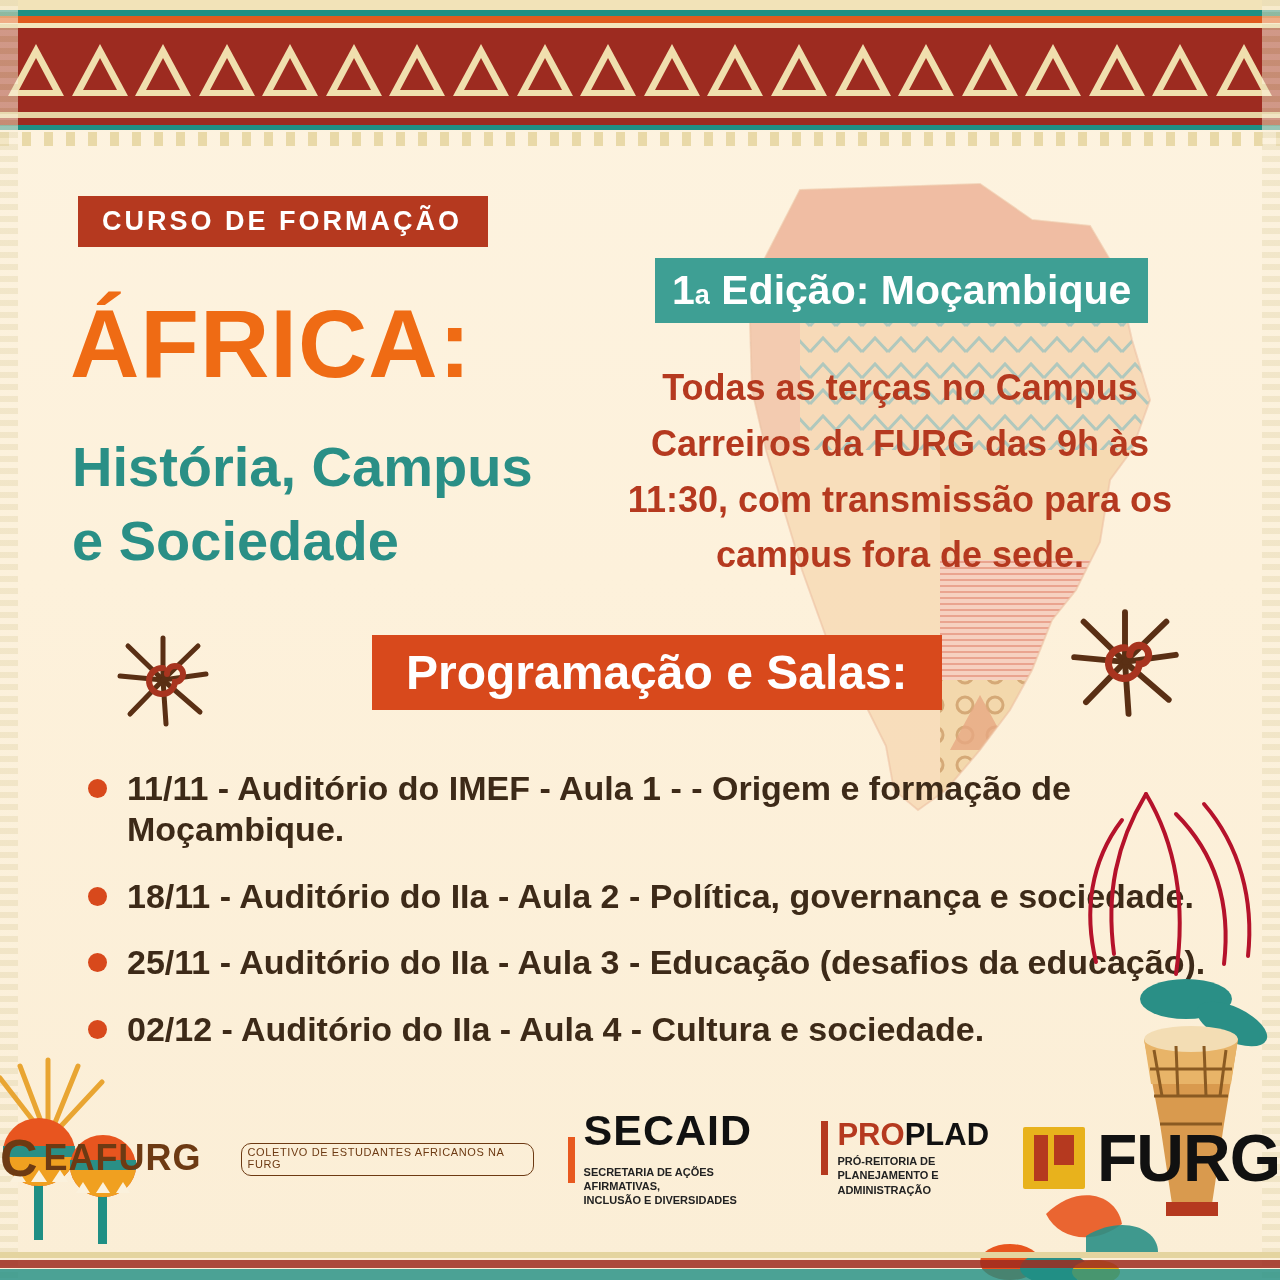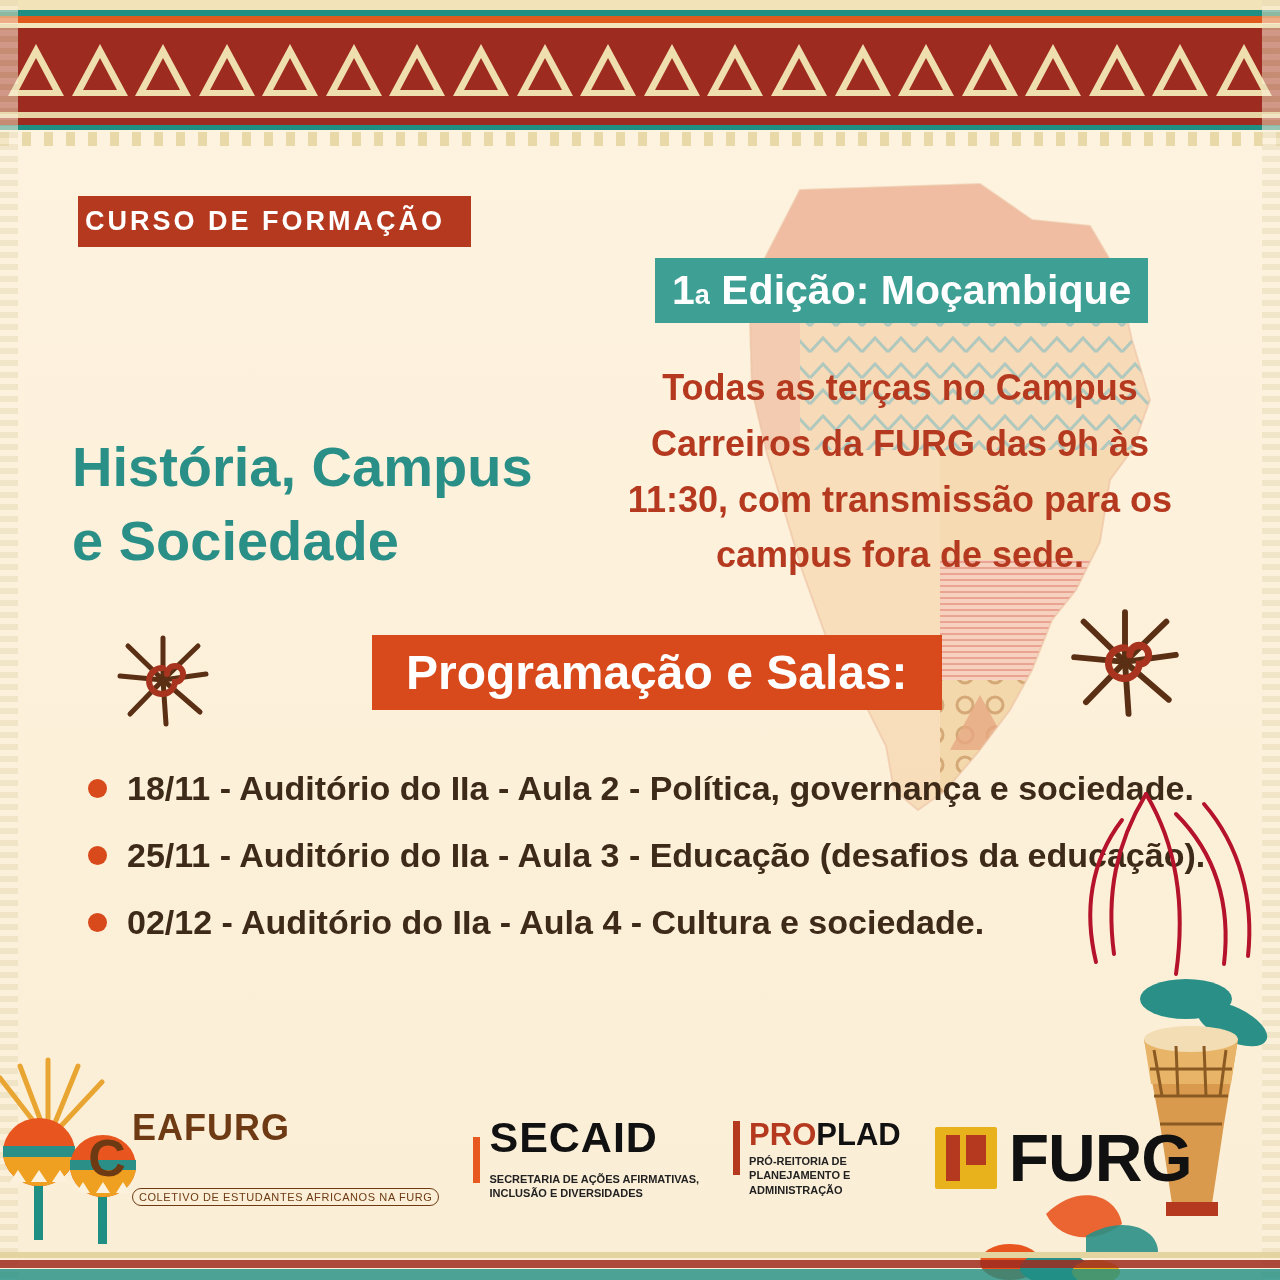"CURSO DE FORMAÇÃO" .tag { padding: 10px 26px 10px 7px -> 10px 26px 10px 24px }
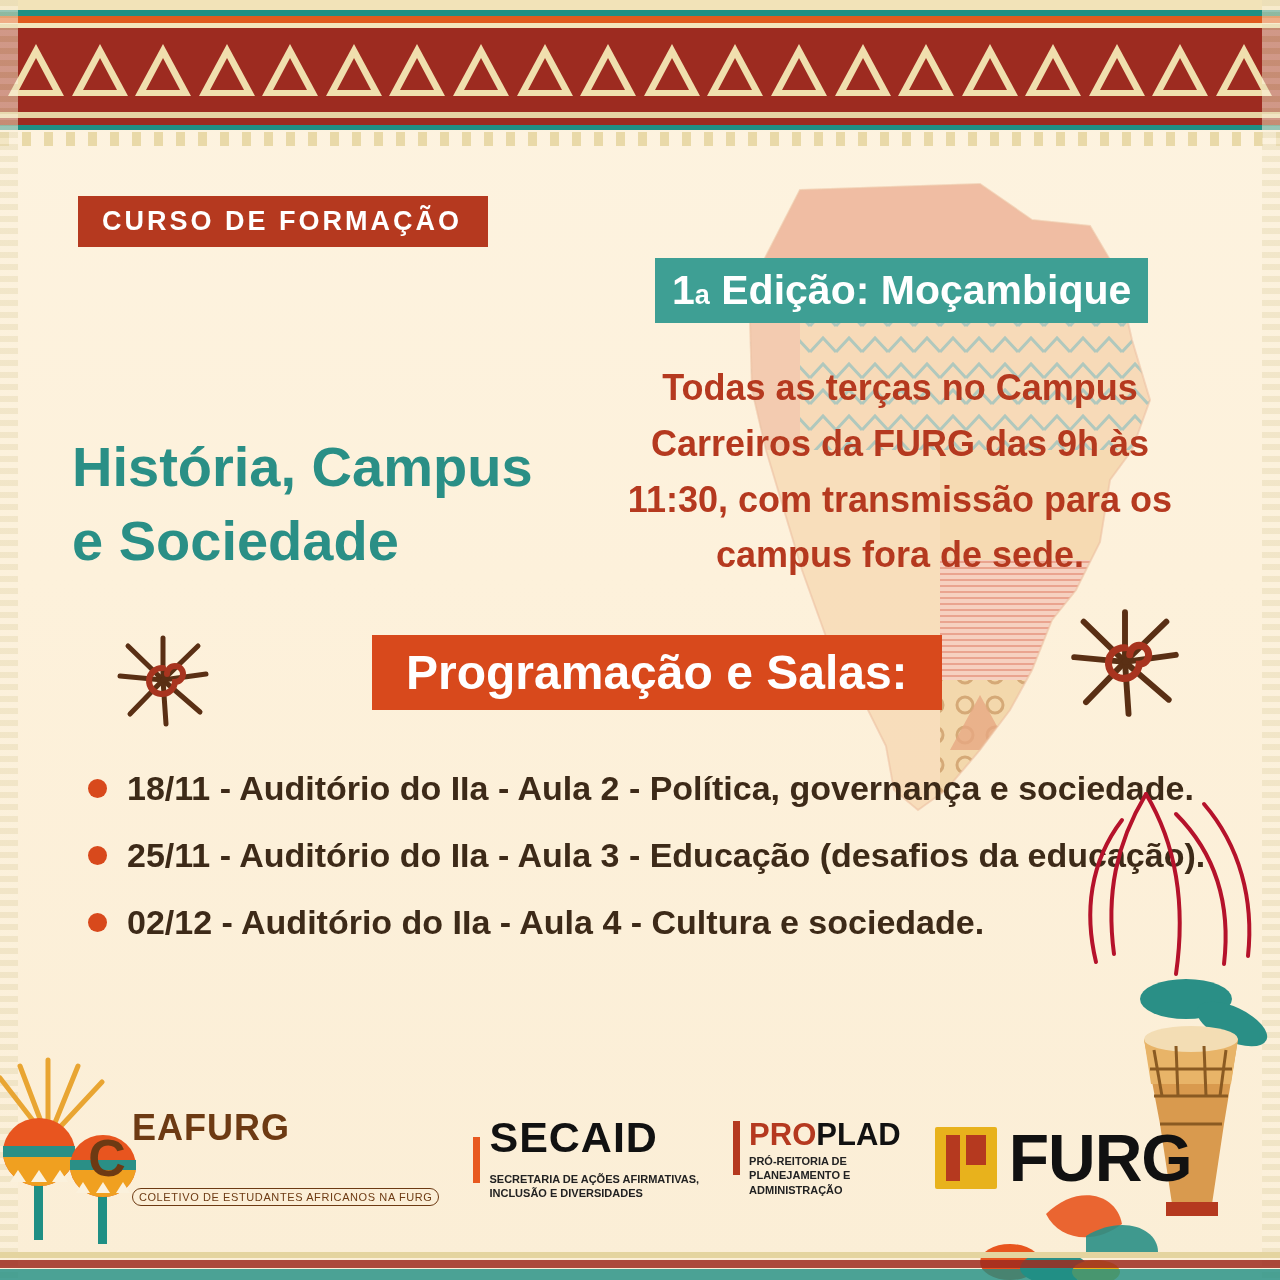"ÁFRICA:" div.title-main { html: none -> <div>ÁFRICA:</div> }
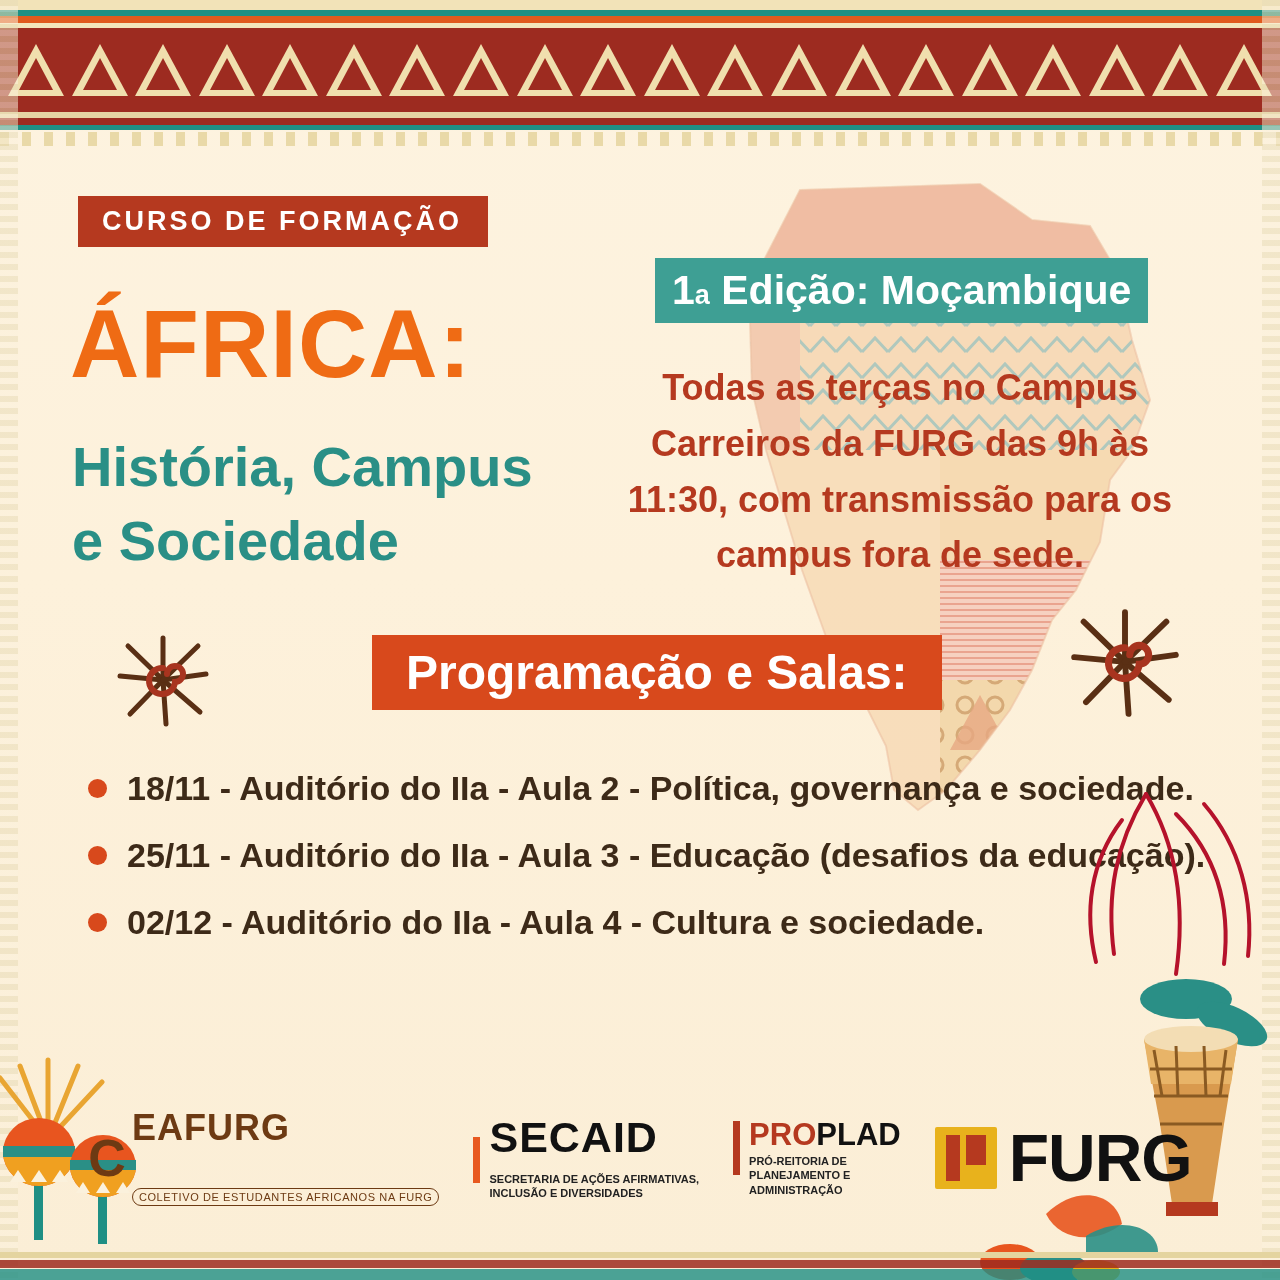"11/11 - Auditório do IMEF" div.li { html: none -> <div> <div></div> <div>11/11 - Auditório do IMEF - Aula 1 - - Origem e formação de Moçambique.</div> </div> }
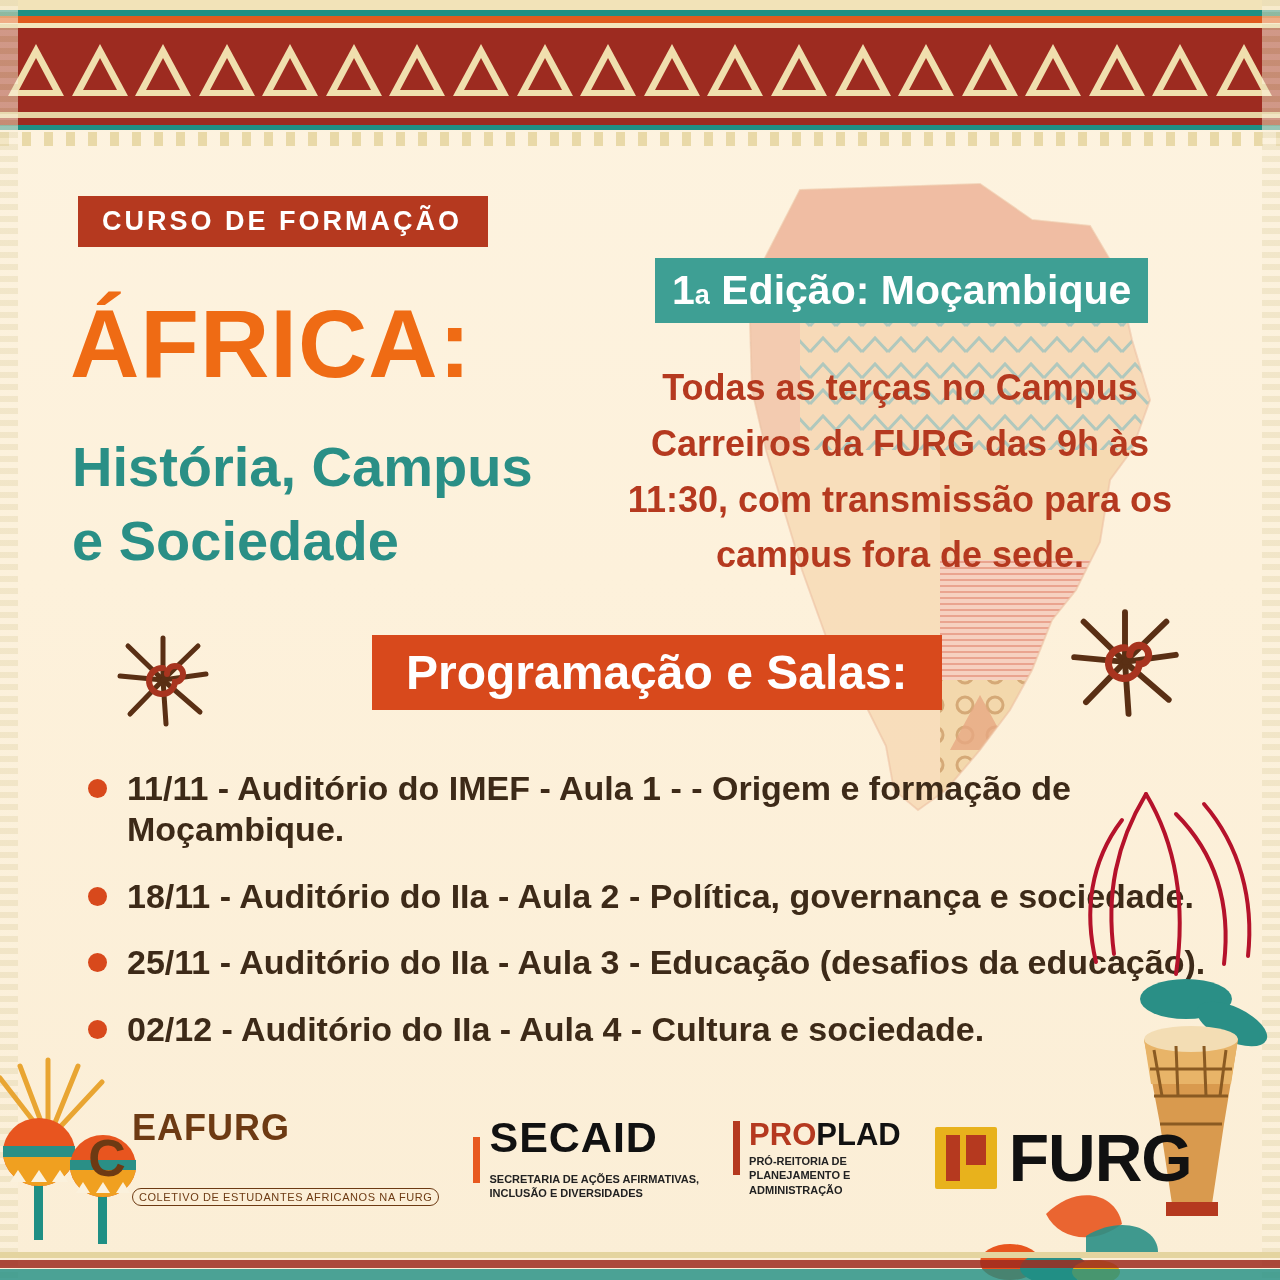"EAFURG" .ceafurg .txt { flex-direction: column -> row }
